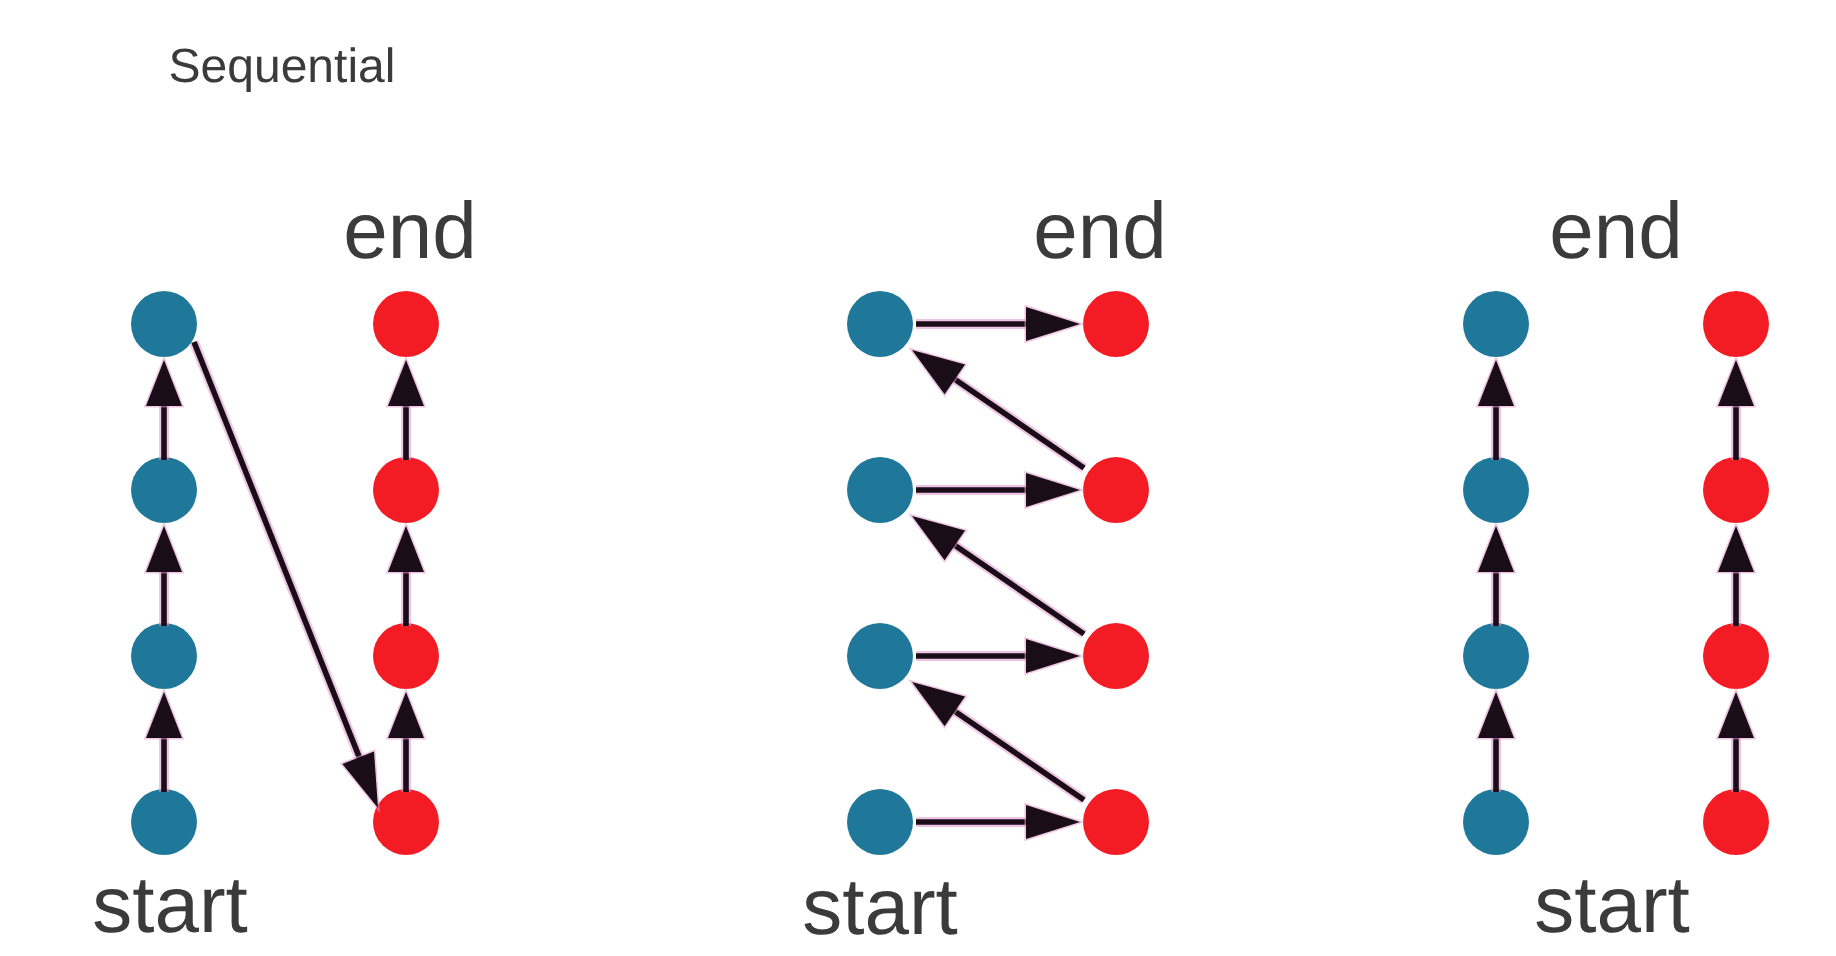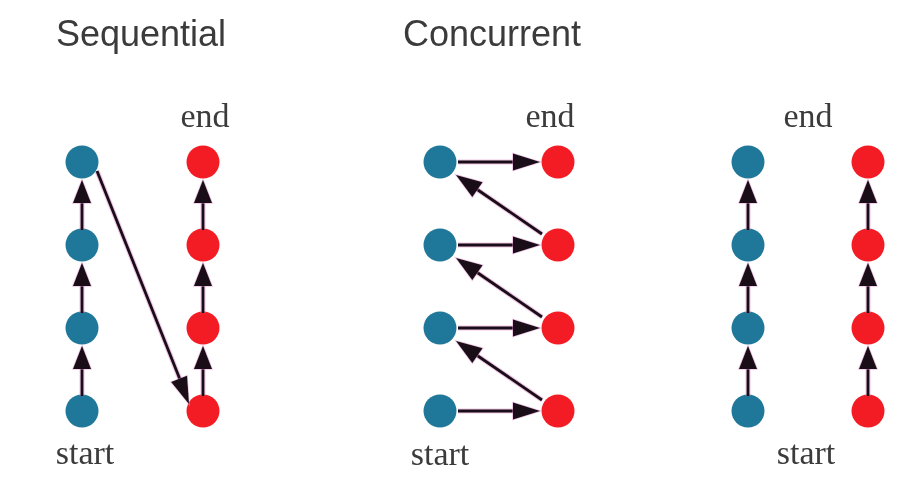"Sequential" .title { font-size: 36px -> 24px }
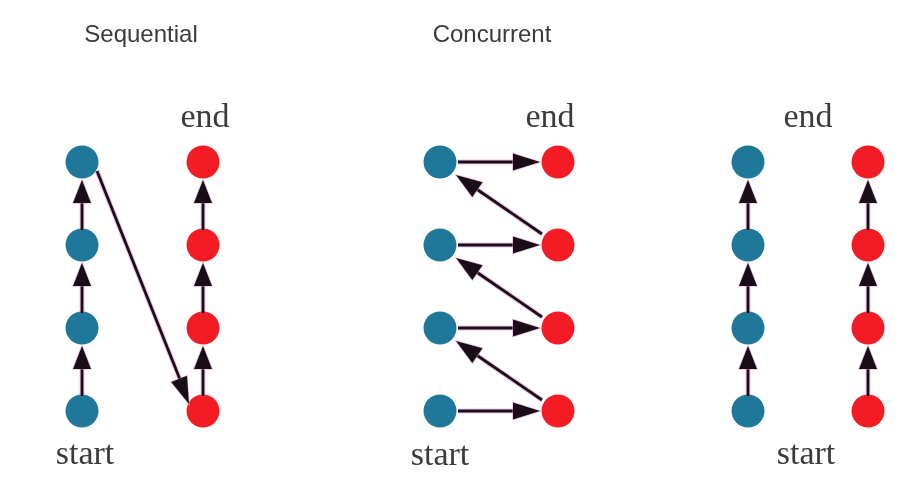"Concurrent" div.lbl { html: <div>Concurrent</div> -> none }
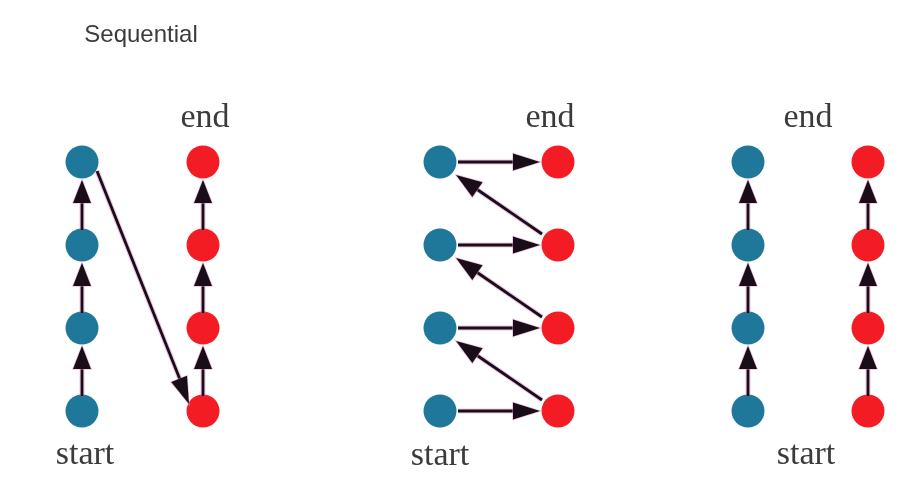"end" .sublbl { font-family: Liberation Serif, serif -> none; font-size: 34px -> 40px }
